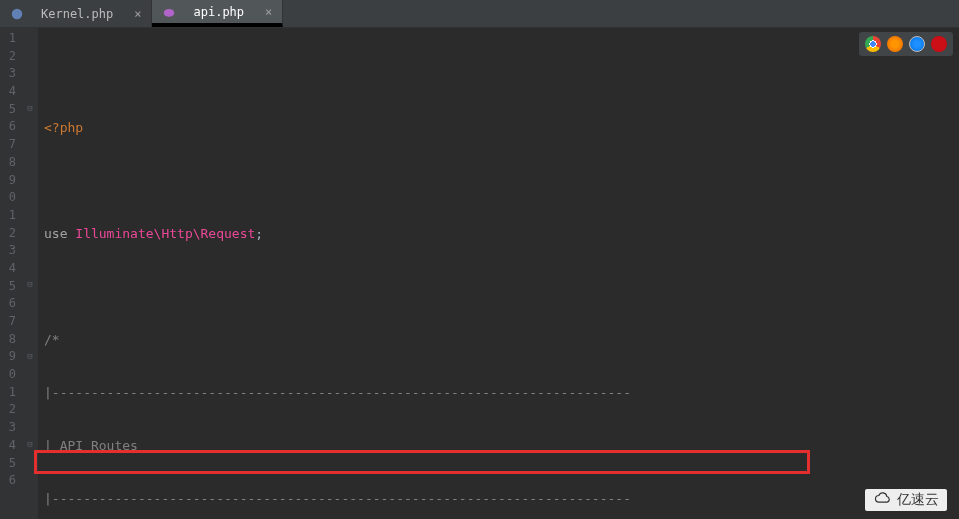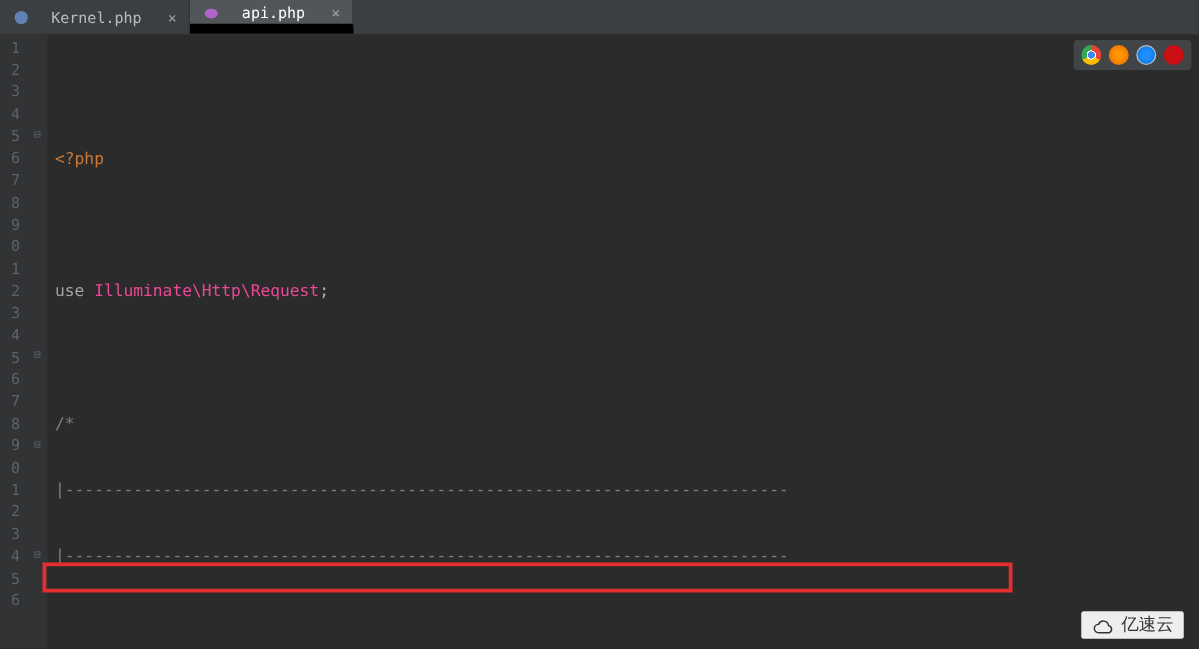"api.php" .tab.active { border-bottom: 8px solid #000000 -> 4px solid #000000 }
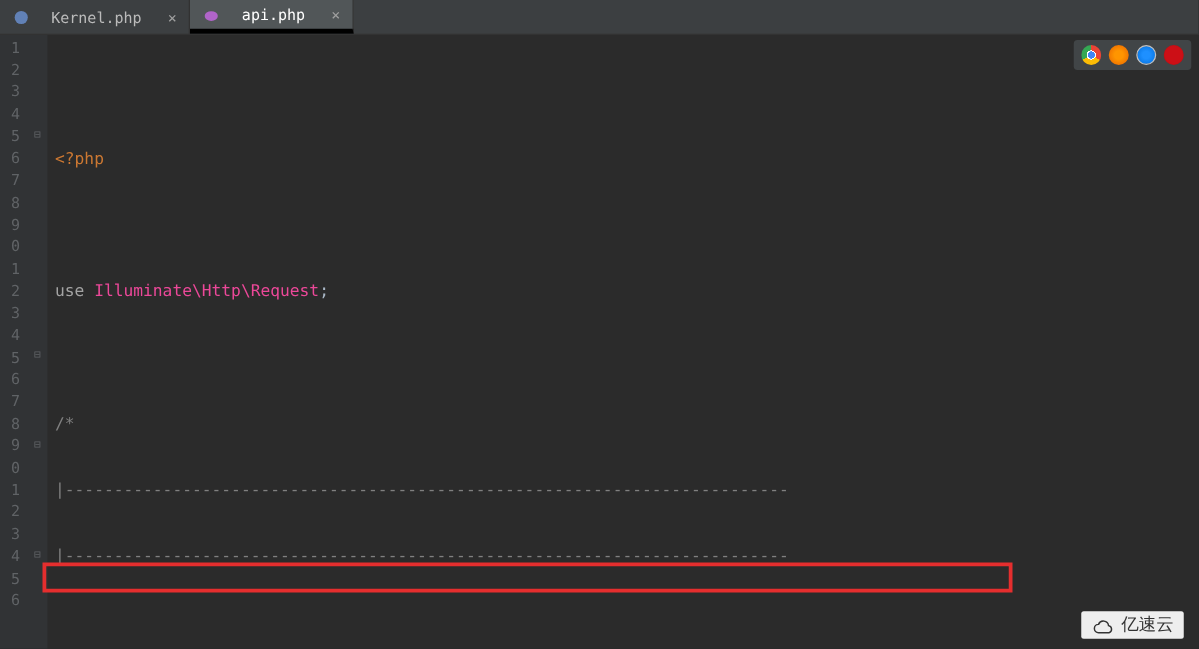"| API Routes" div.line { html: none -> <div><span>| API Routes</span></div> }
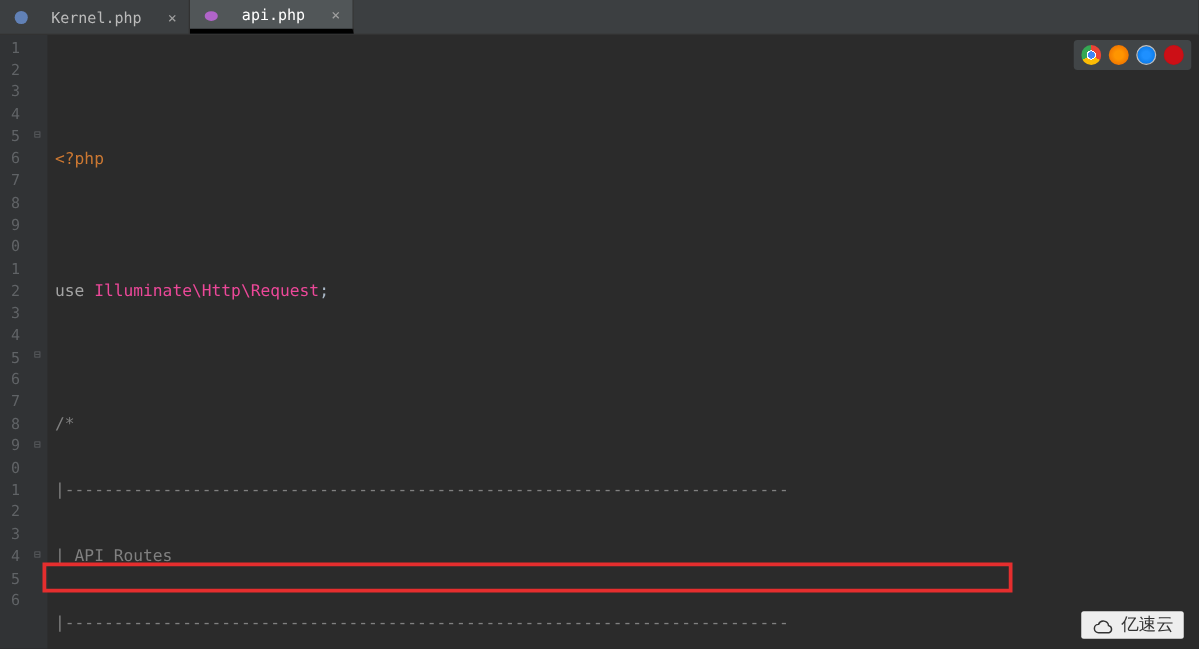"亿速云" .watermark { align-items: flex-end -> flex-start }
